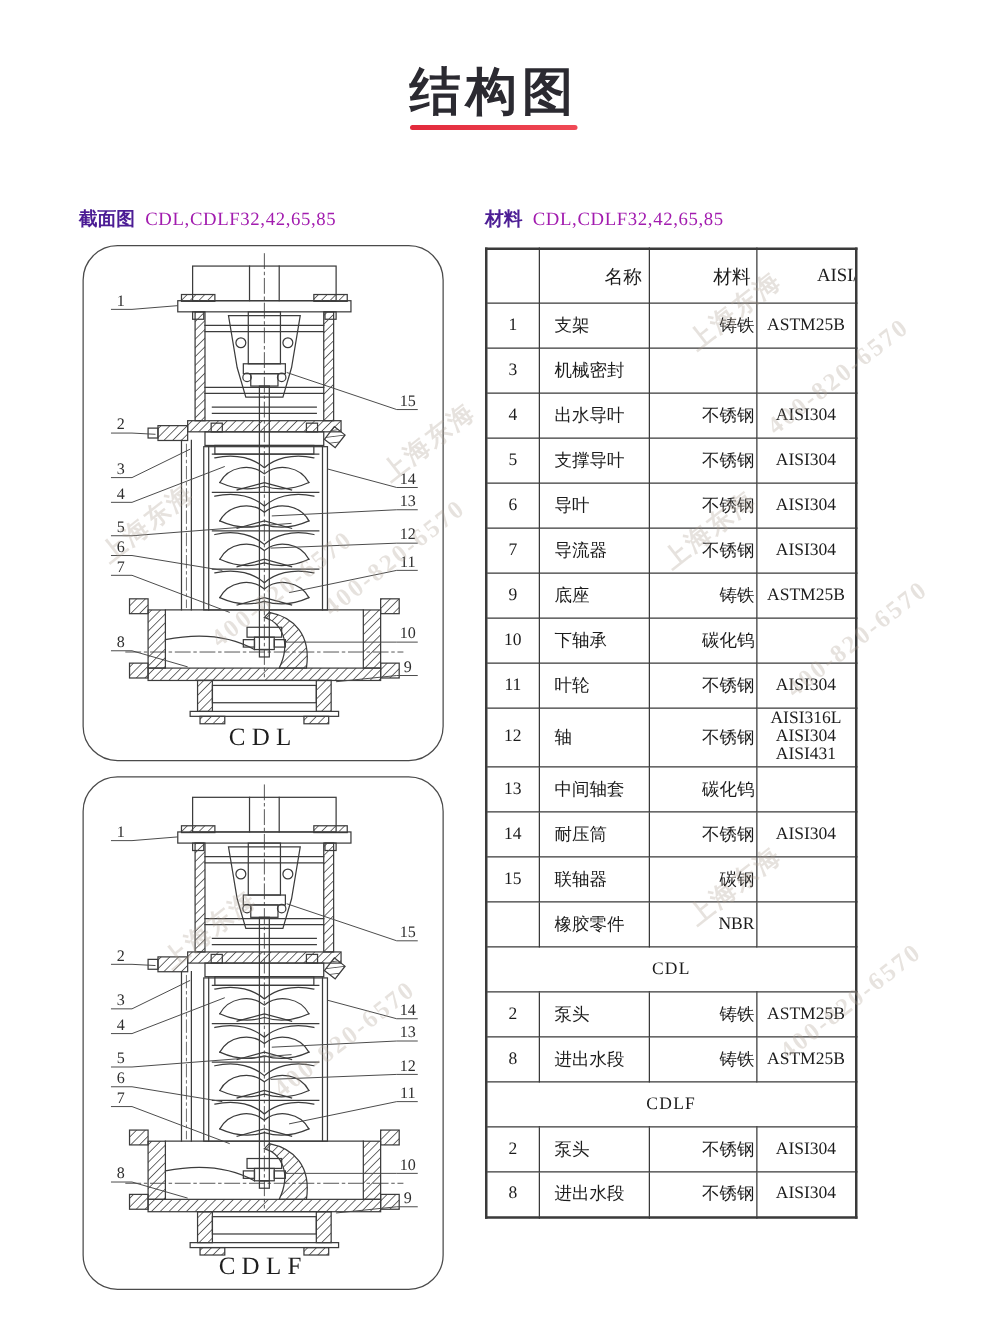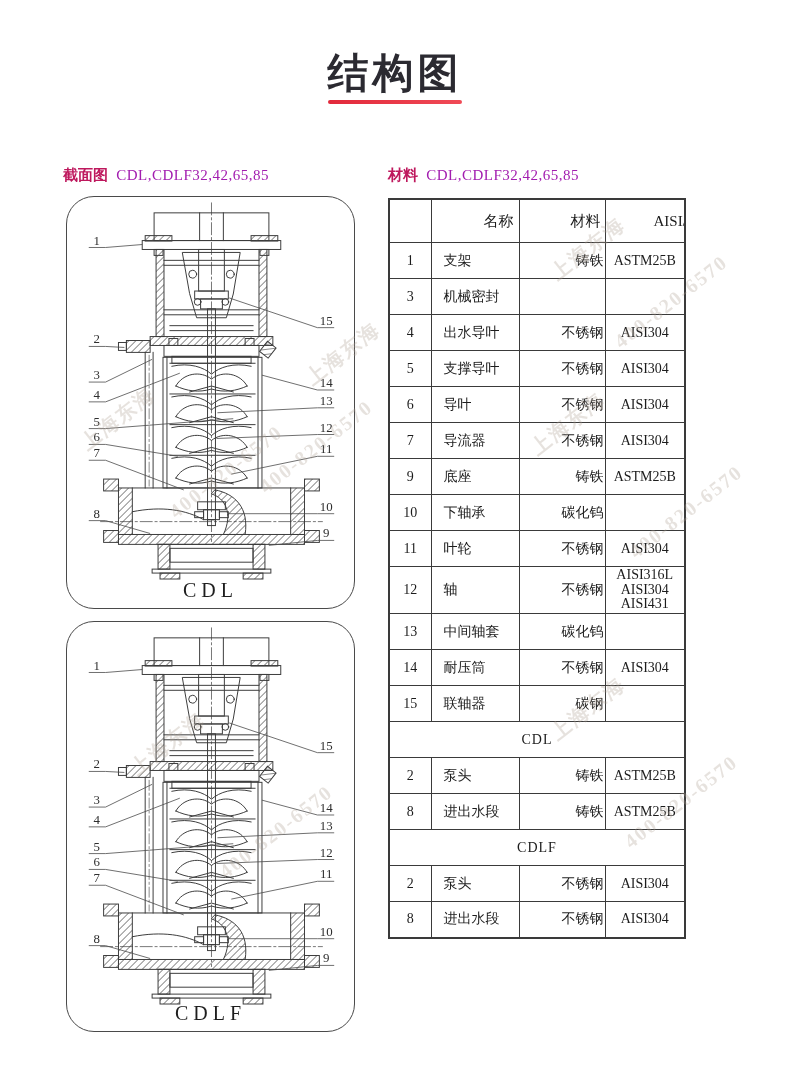"截面图" .section-head .zh { color: #be185d -> #4c1d95 }
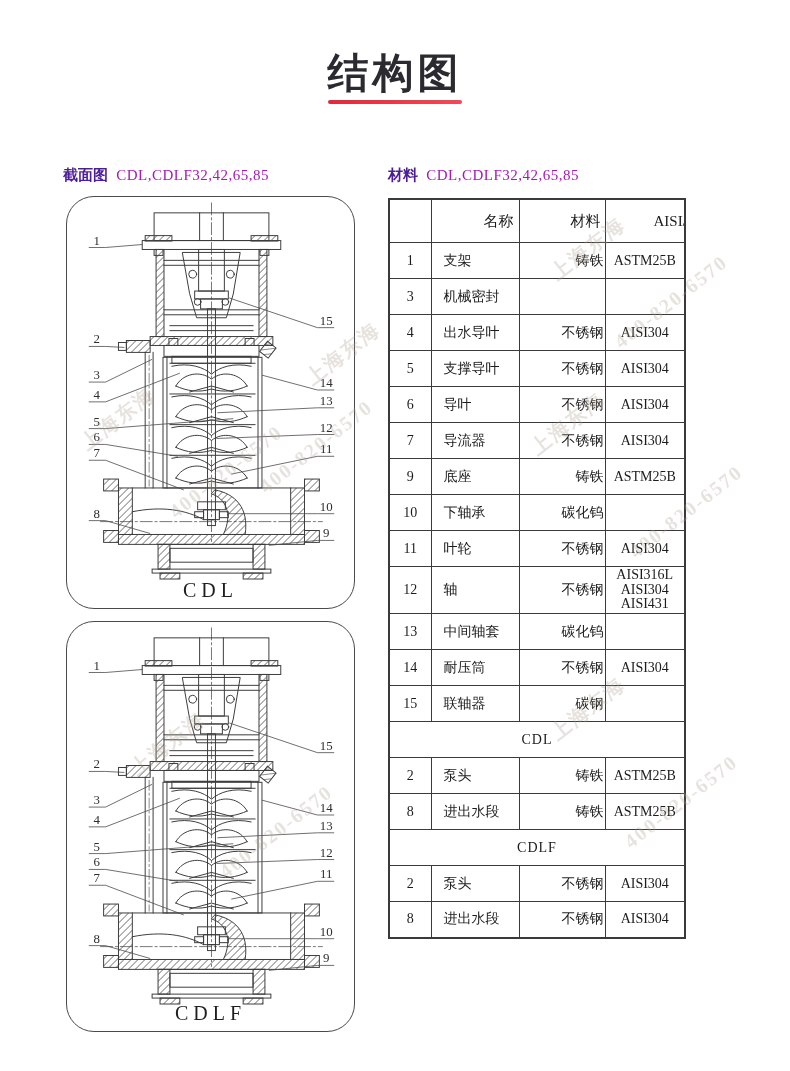"橡胶零件" tr { html: none -> <tr> <td></td> <td>橡胶零件</td> <td>NBR</td> <td></td> </tr> }
